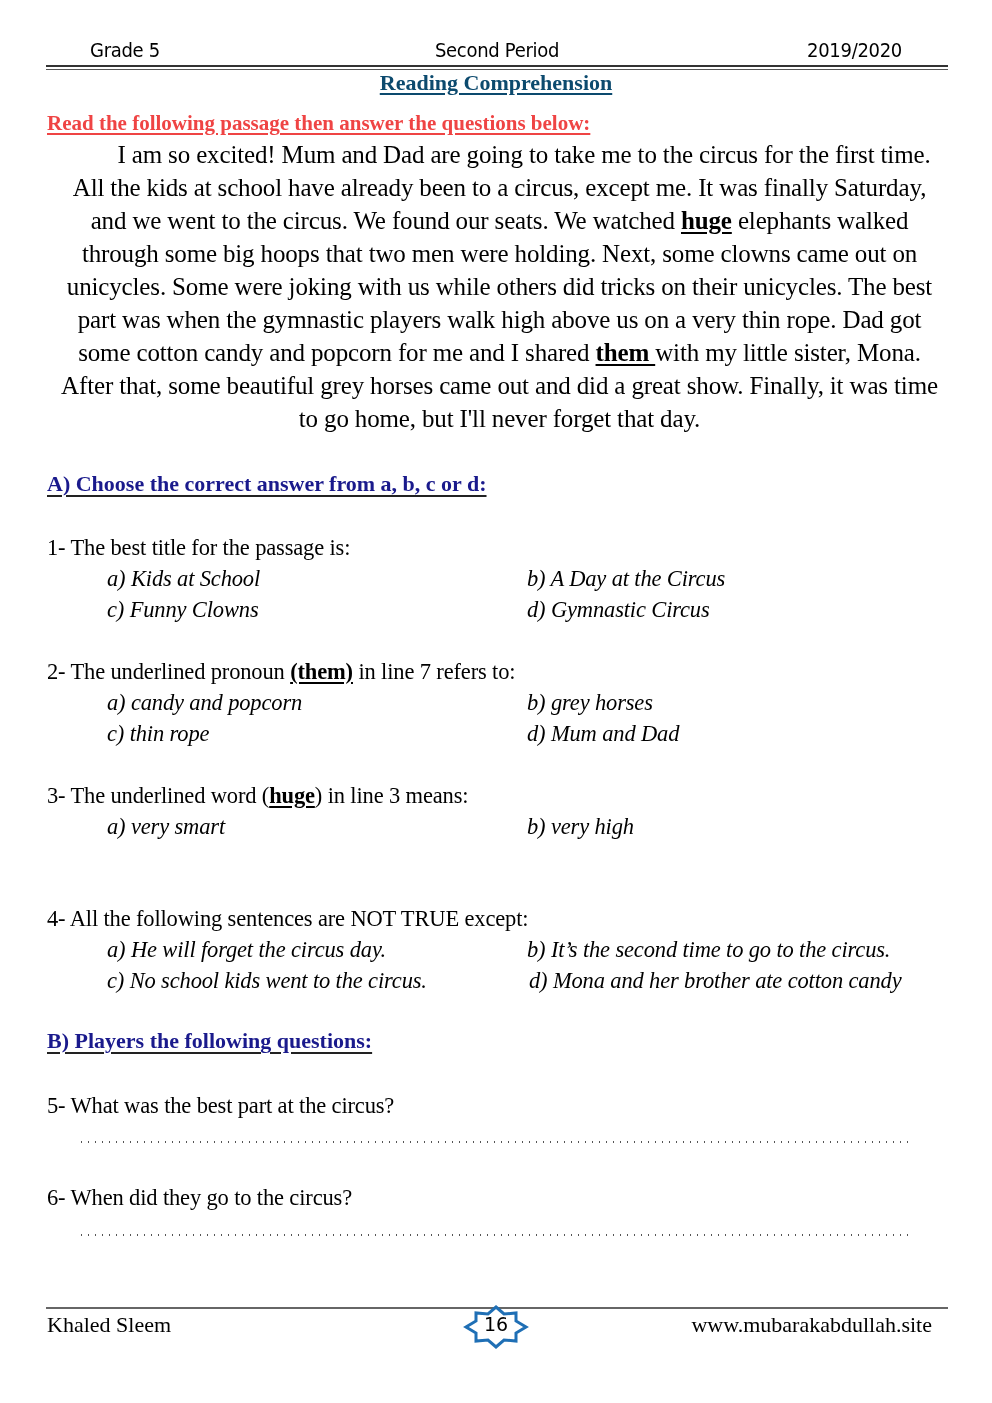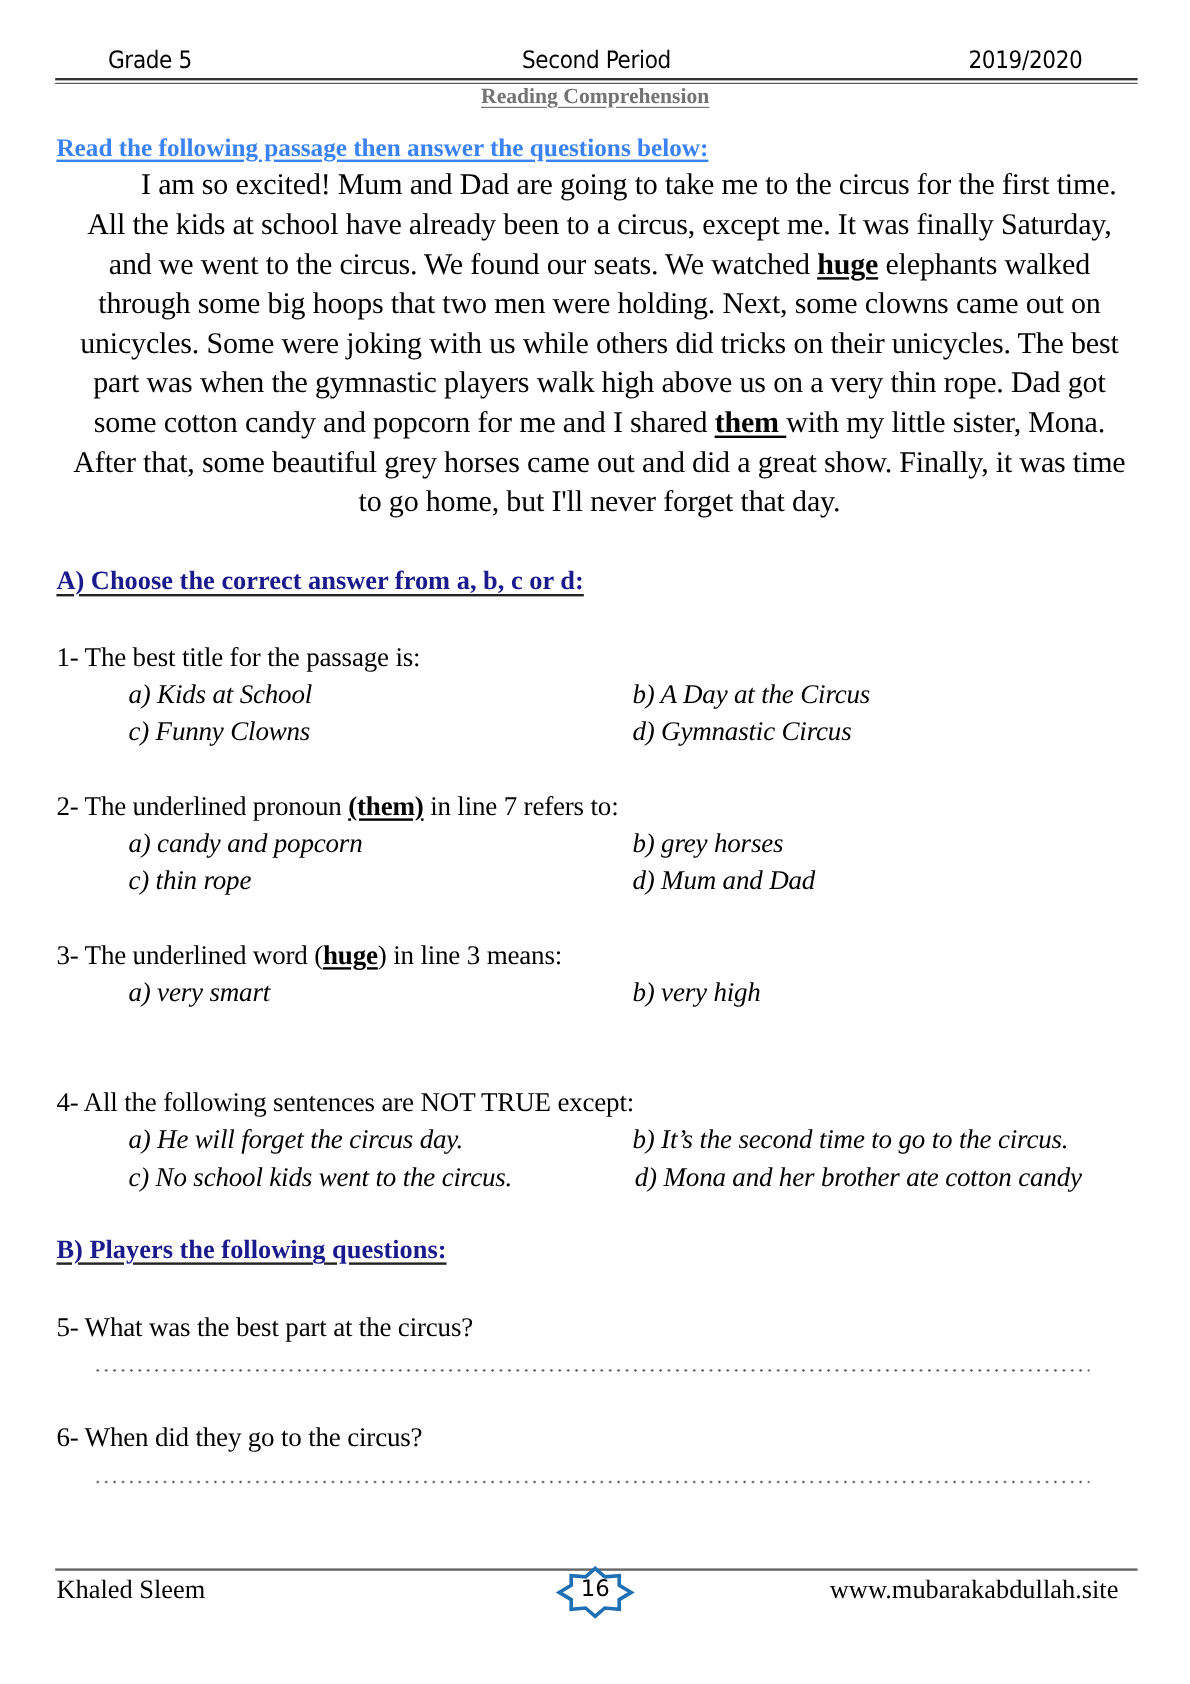"Reading Comprehension" .title { color: #737373 -> #0c4a6e; font-size: 18px -> 22px }
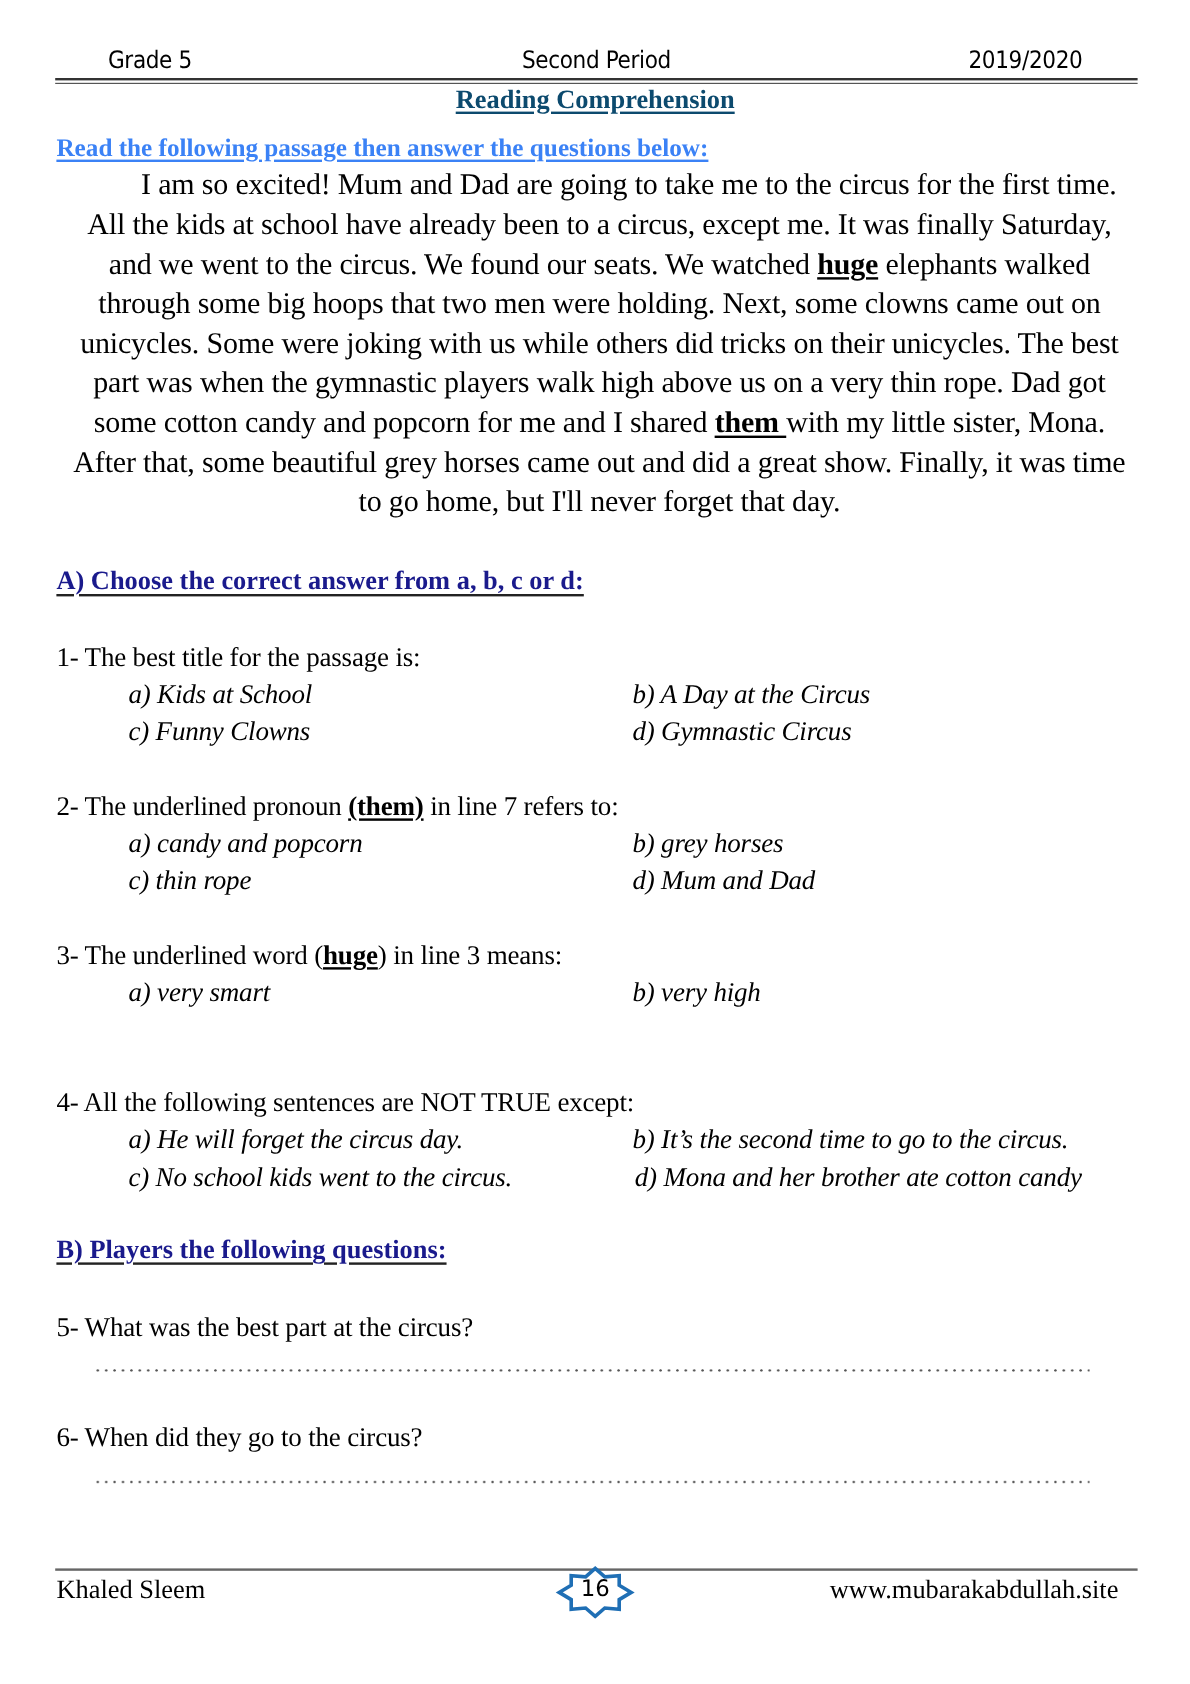"Read the following passage then" .instruction { color: #3b82f6 -> #ef4444 }
